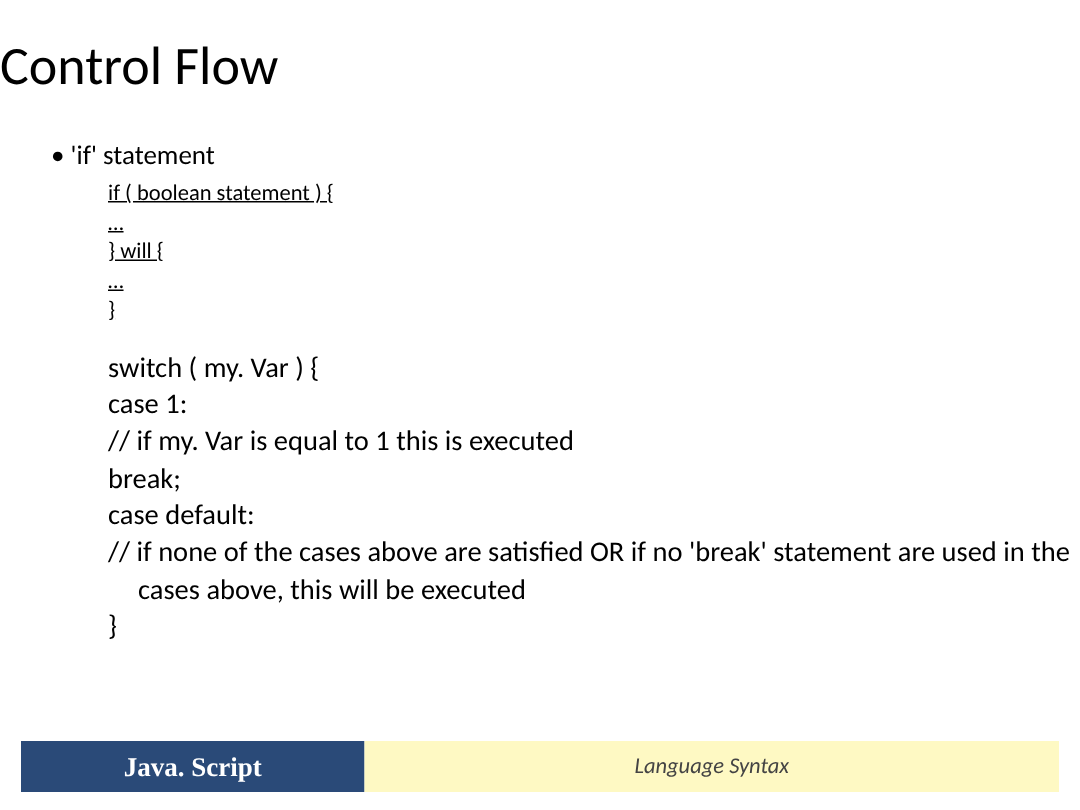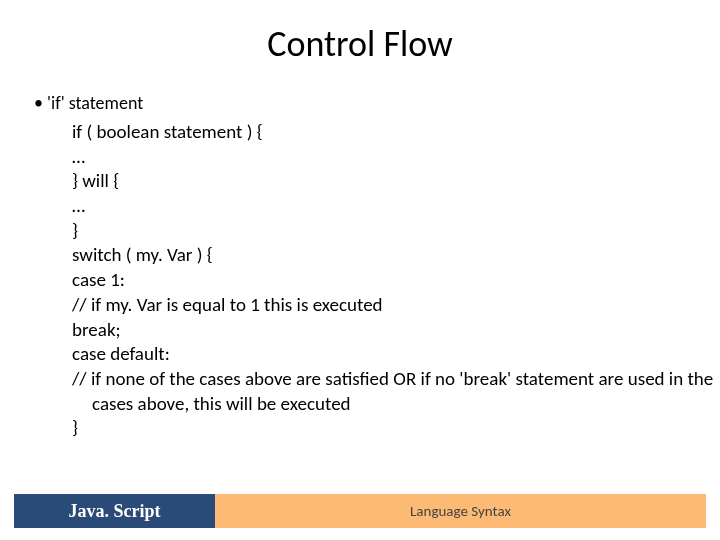"Control Flow" .title { text-align: center -> left }
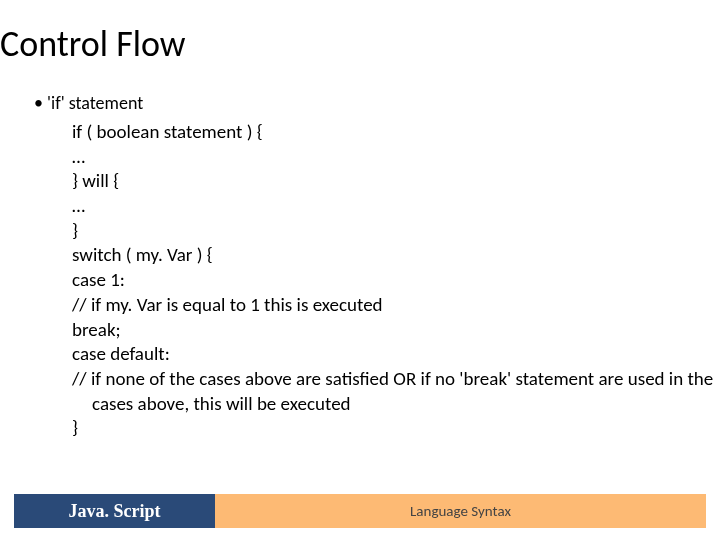"if ( boolean statement )" .code-lines { font-size: 19px -> 15px; margin-bottom: none -> 16px; text-decoration: none -> underline }
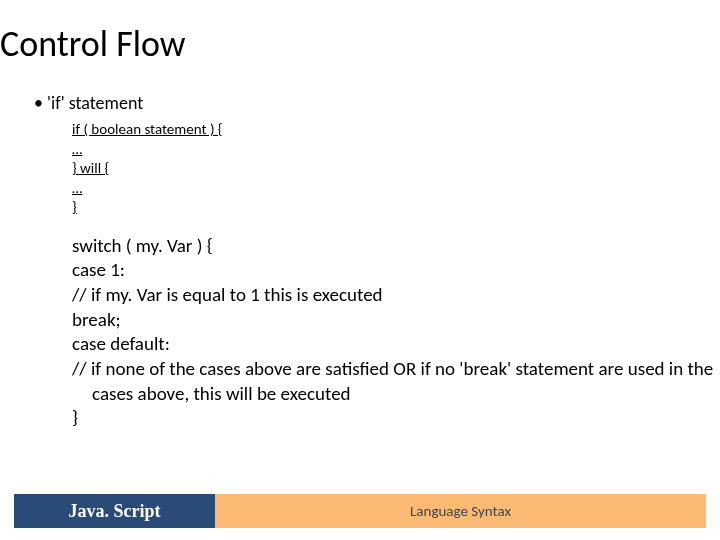"Java. Script" .footer-left { width: 201px -> 229px }
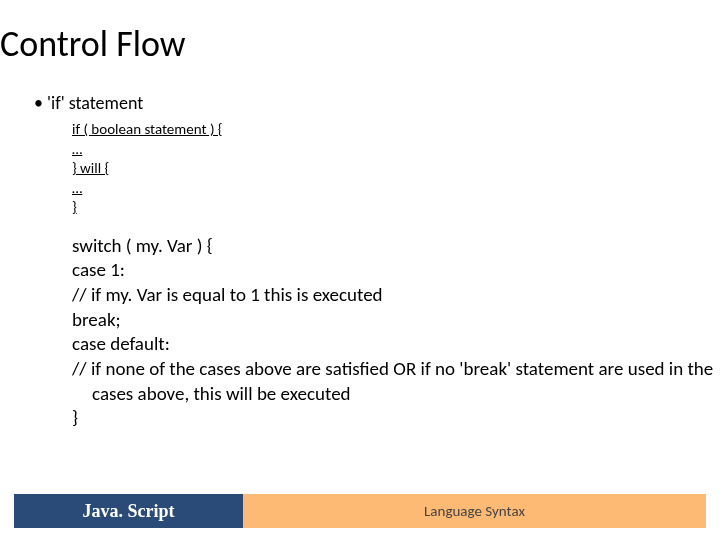"Language Syntax" .footer-right { background: #fdba74 -> #fef9c3; font-style: none -> italic }
